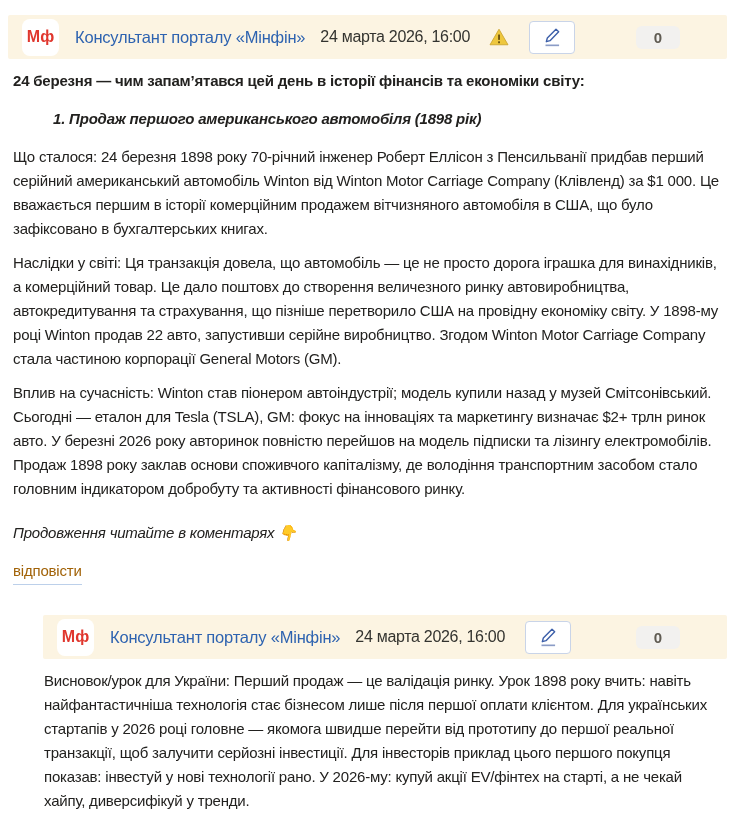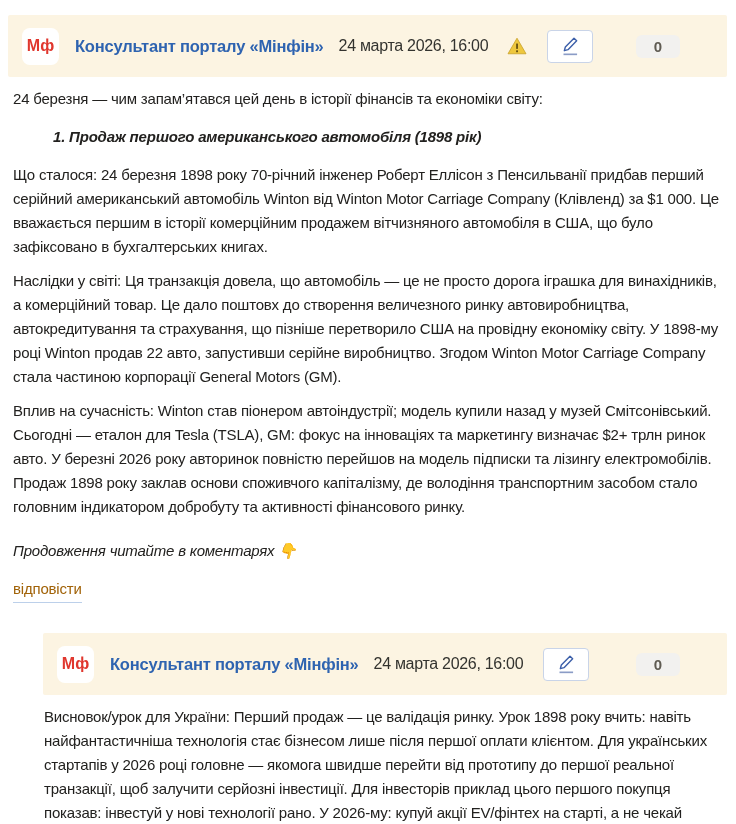"Мф" .ccard { height: 62px -> 44px }
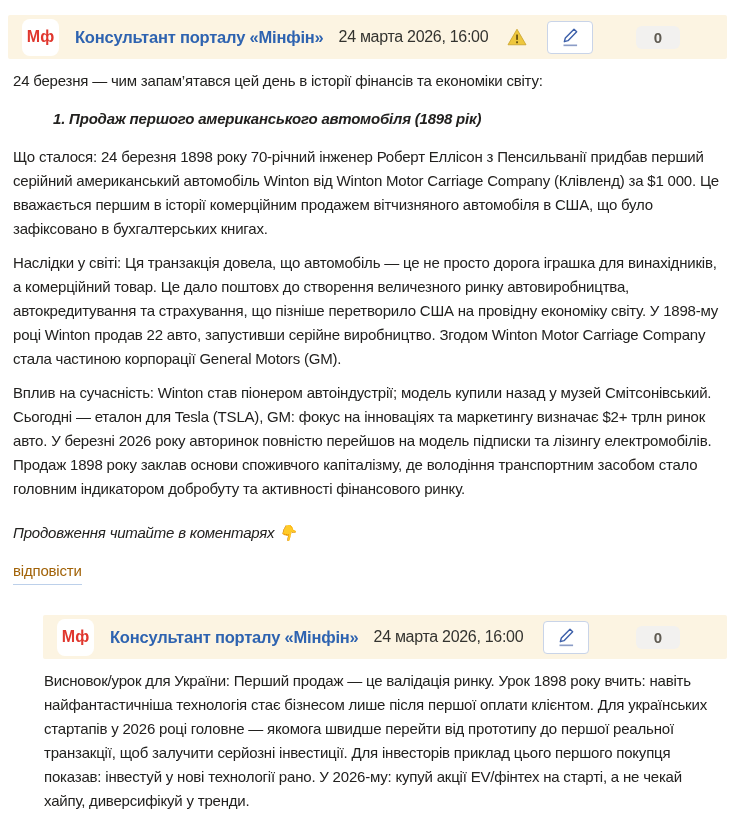"Консультант порталу «Мінфін»" .author { font-weight: bold -> normal }
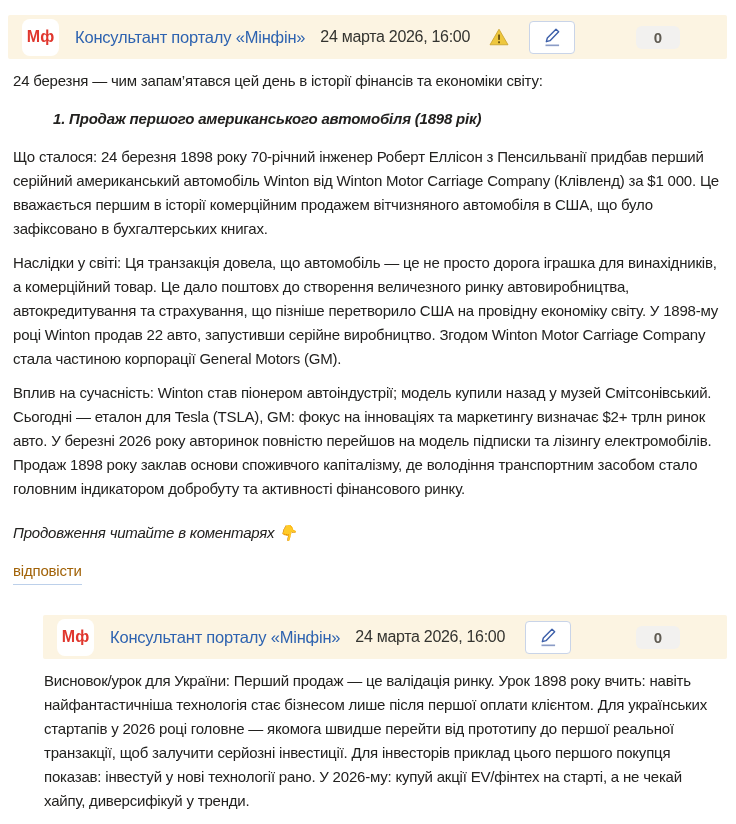"24 березня — чим запам’ятався" .cbody p.b { font-weight: normal -> bold }
